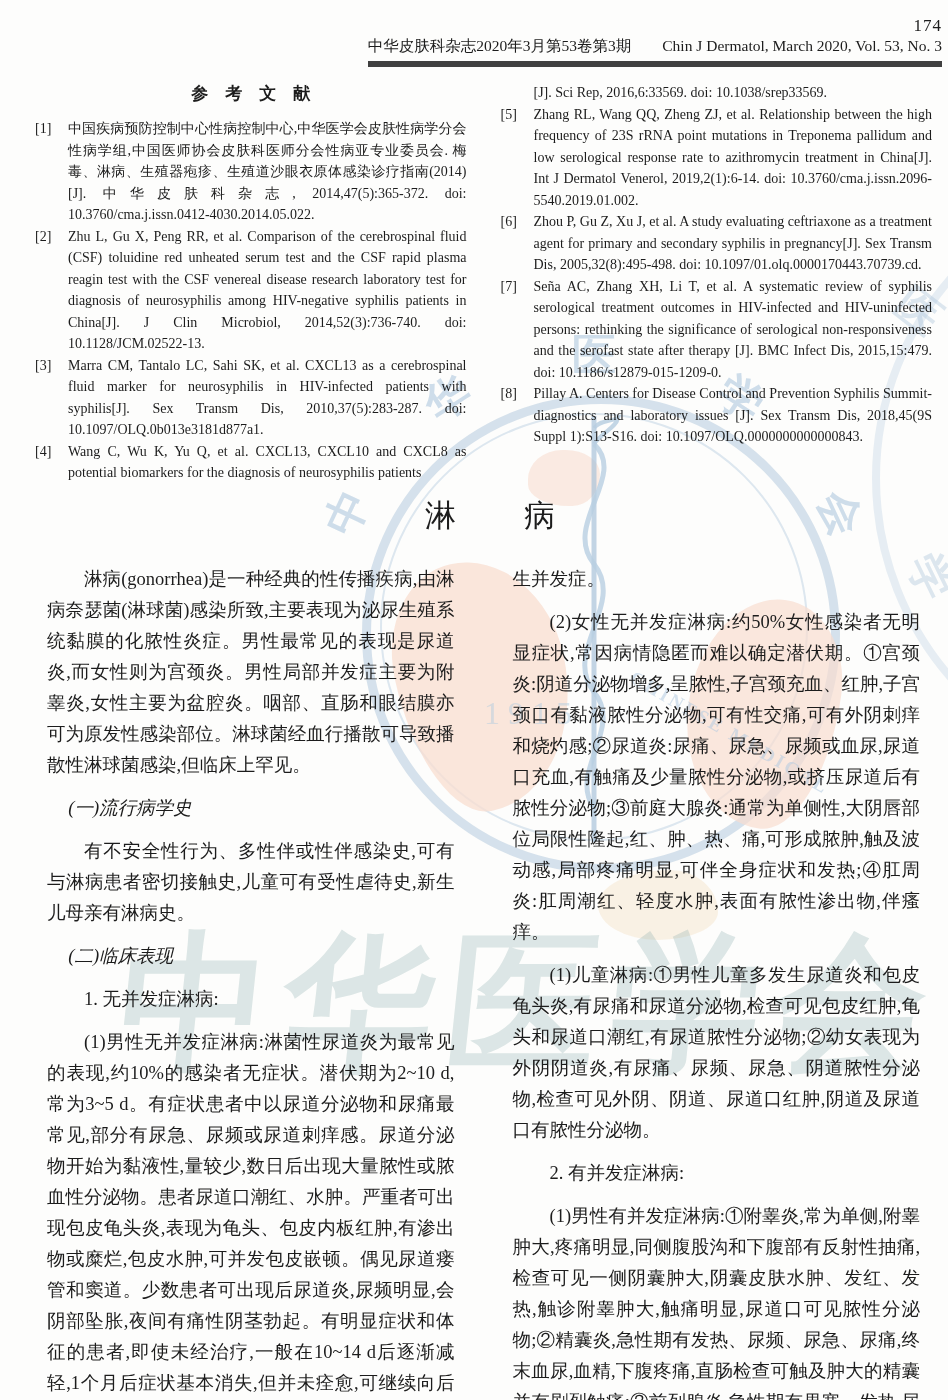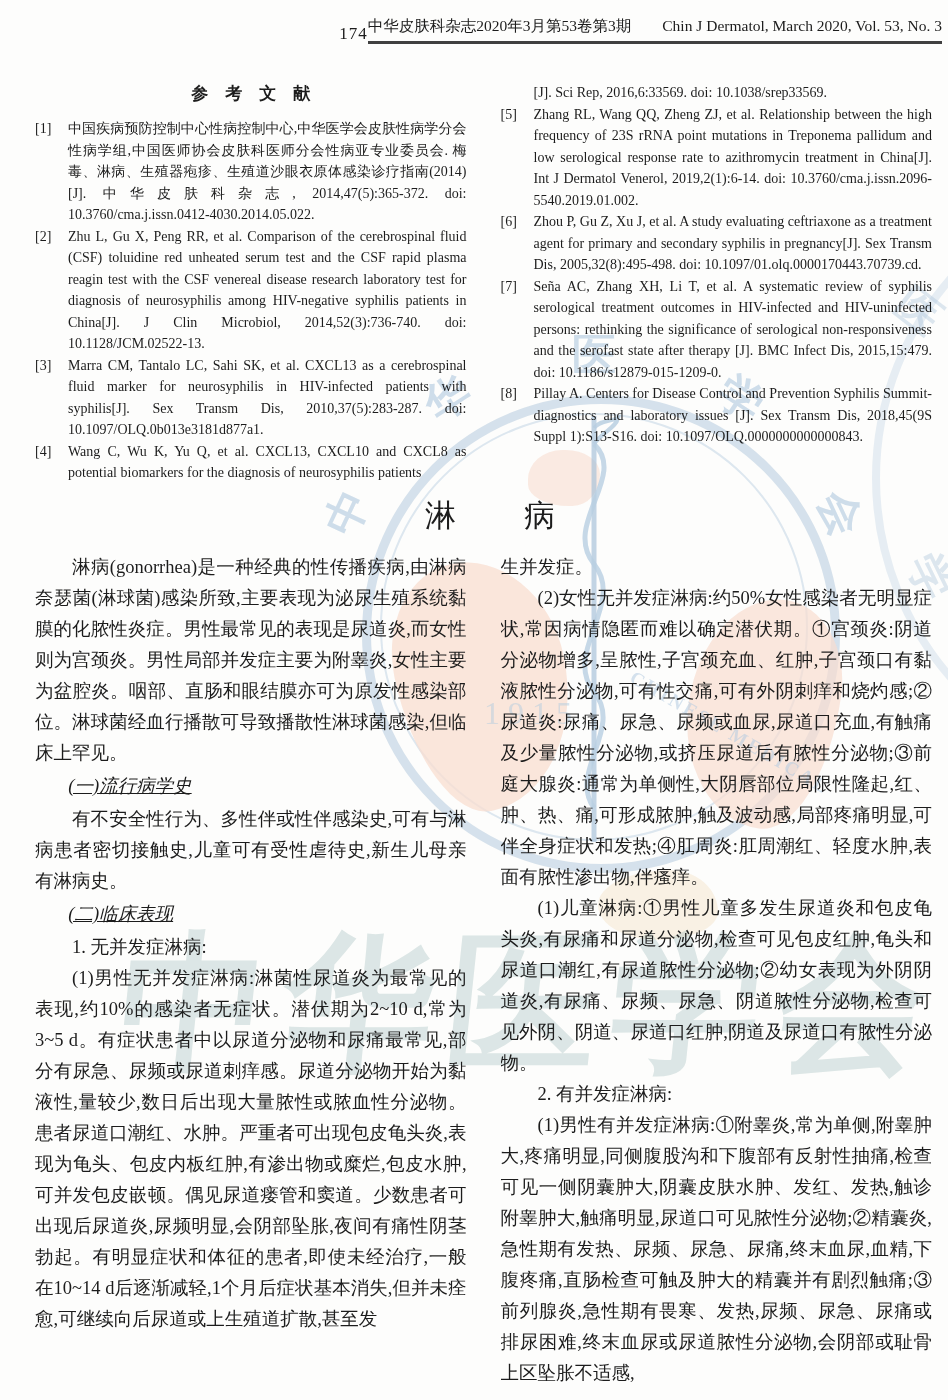"174" .header { flex-direction: none -> column; justify-content: flex-end -> flex-start }
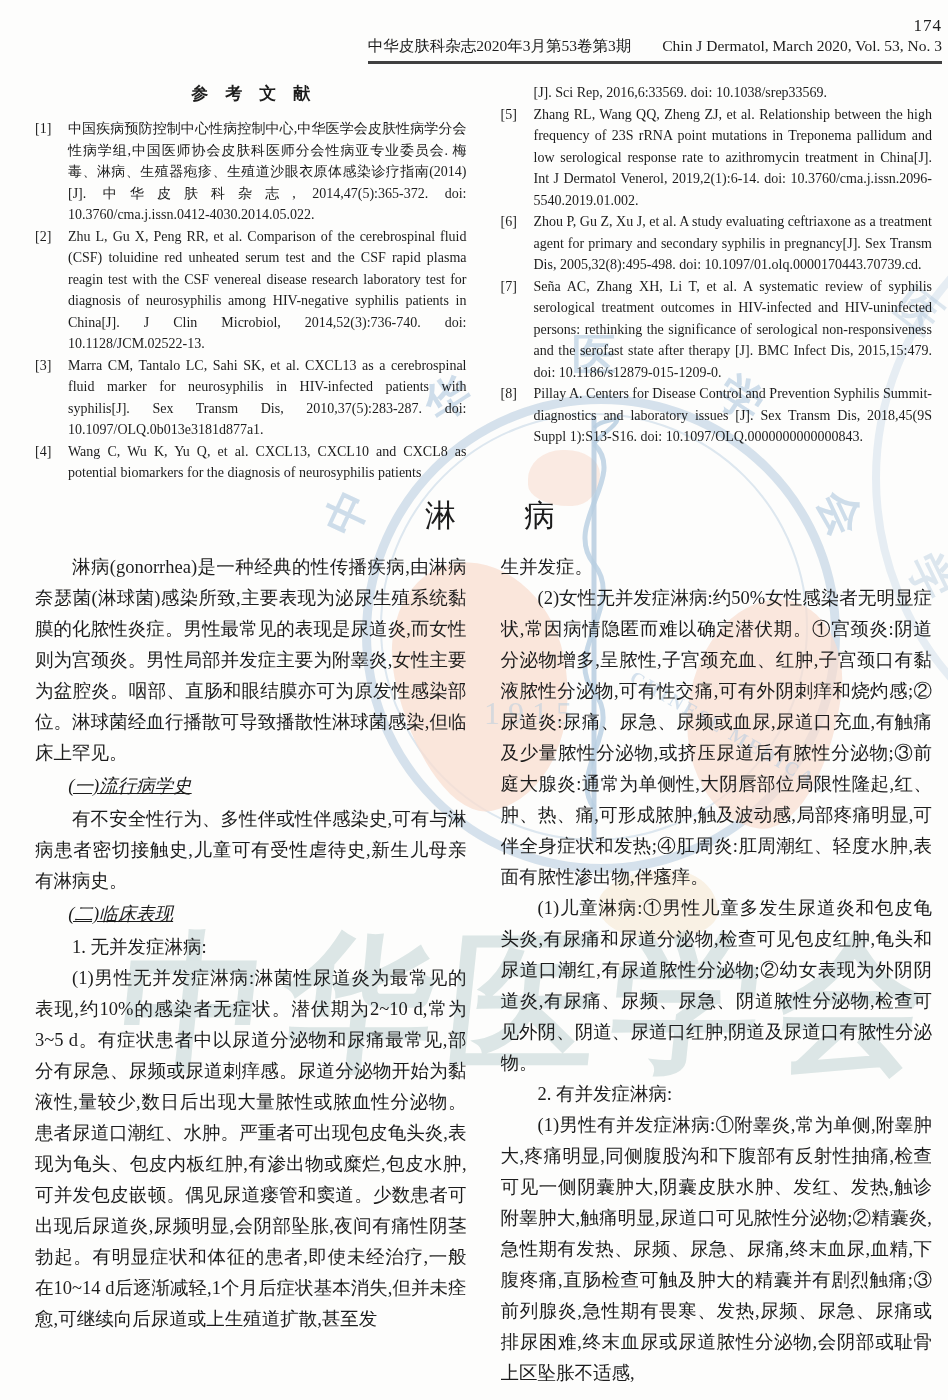"中华皮肤科杂志2020年3月第53卷第3期 Chin J Dermatol," .journal-line { border-bottom: 3px solid #404040 -> 6px solid #404040 }
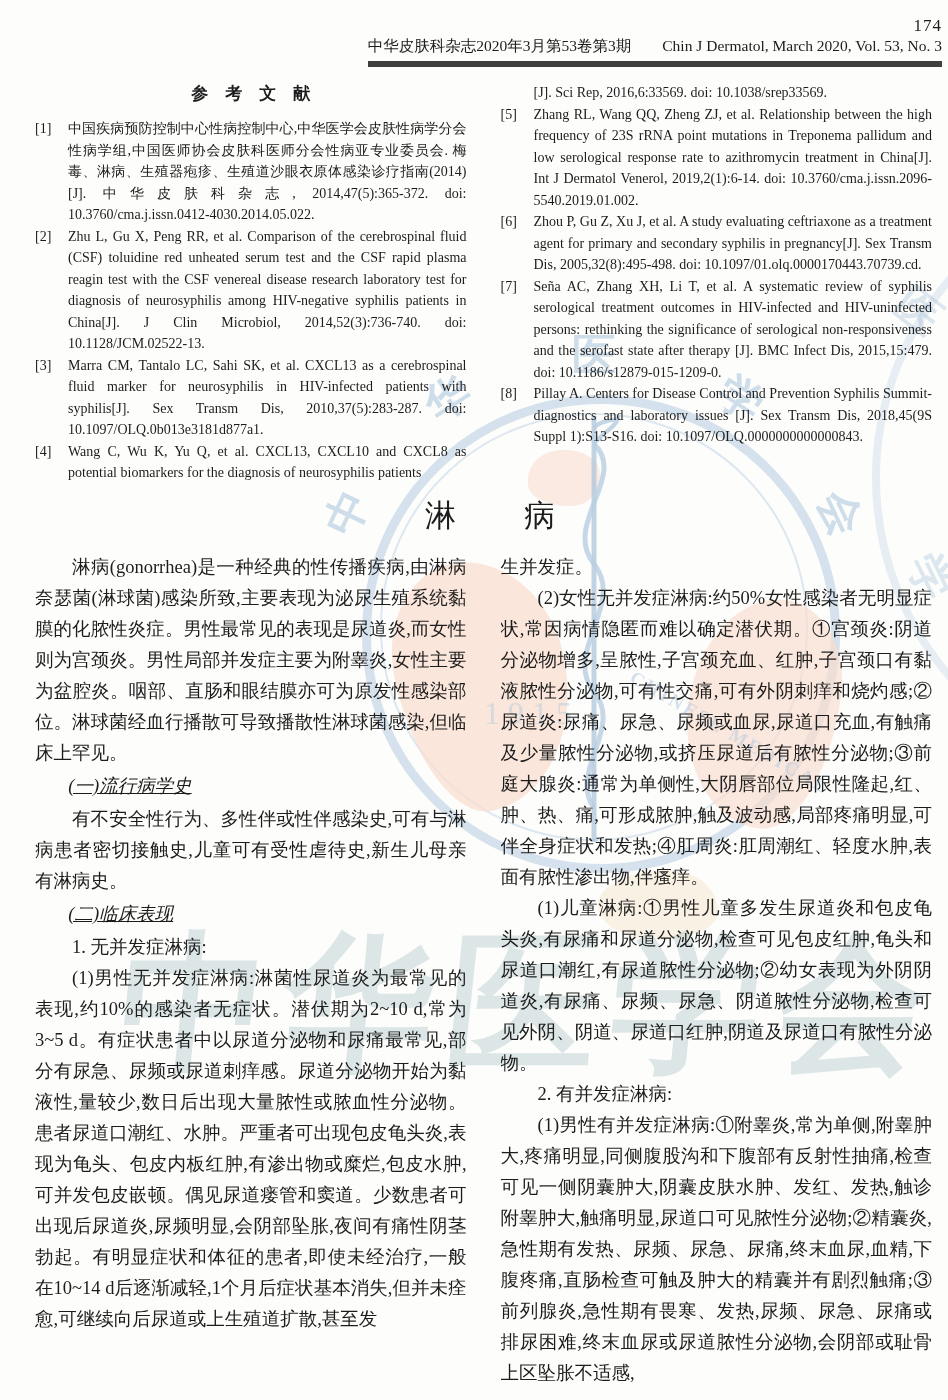"淋病(gonorrhea)是一种经典的性传播疾病,由淋病奈瑟菌(淋球菌)感染所致" .body-col p { margin: 0 -> 12px }
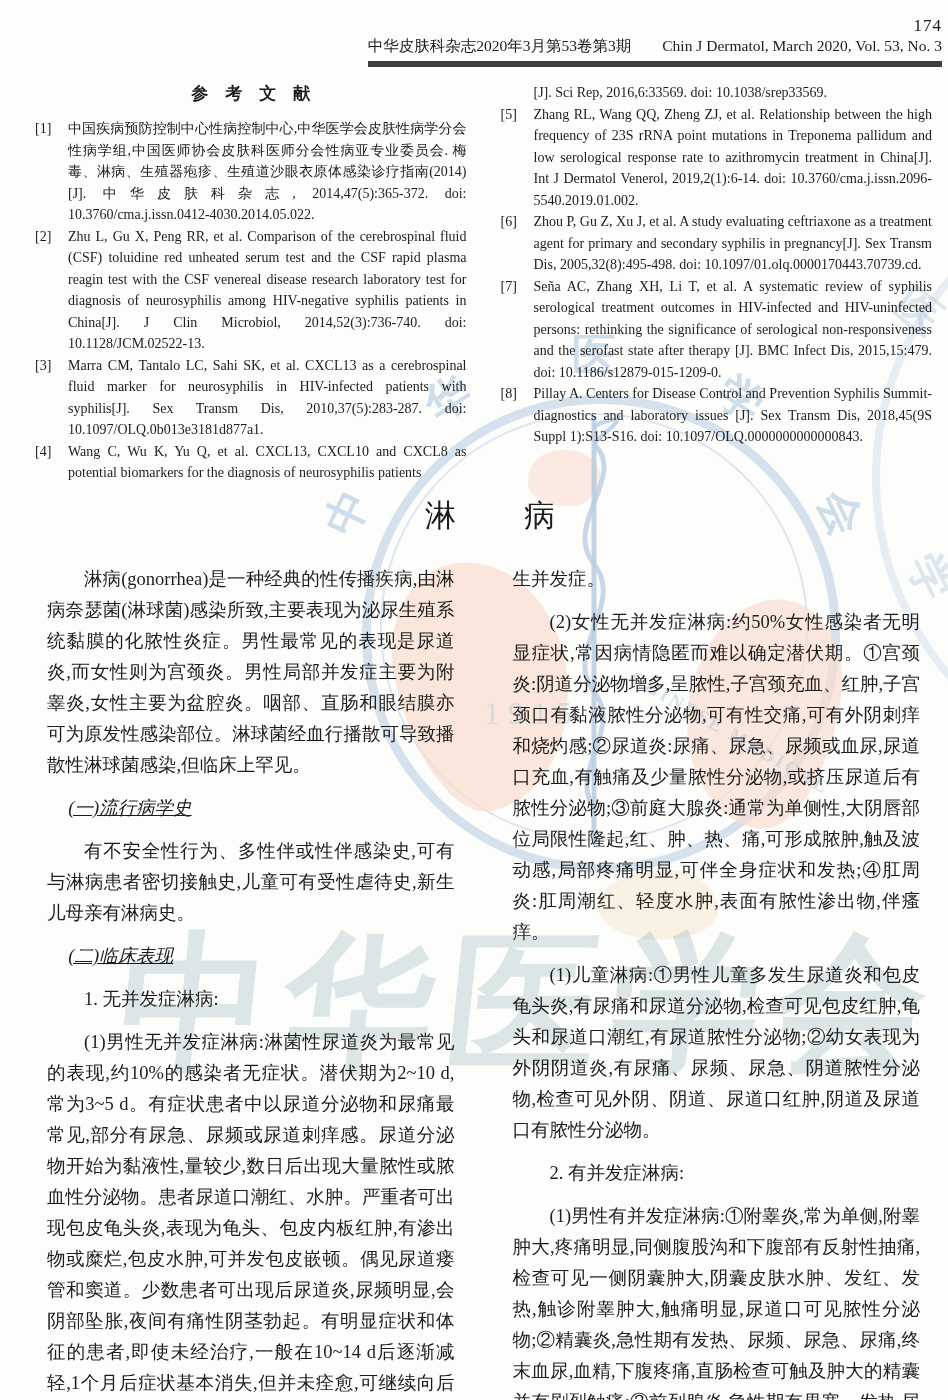"(一)流行病学史" .para-hi { text-decoration: underline -> none }
